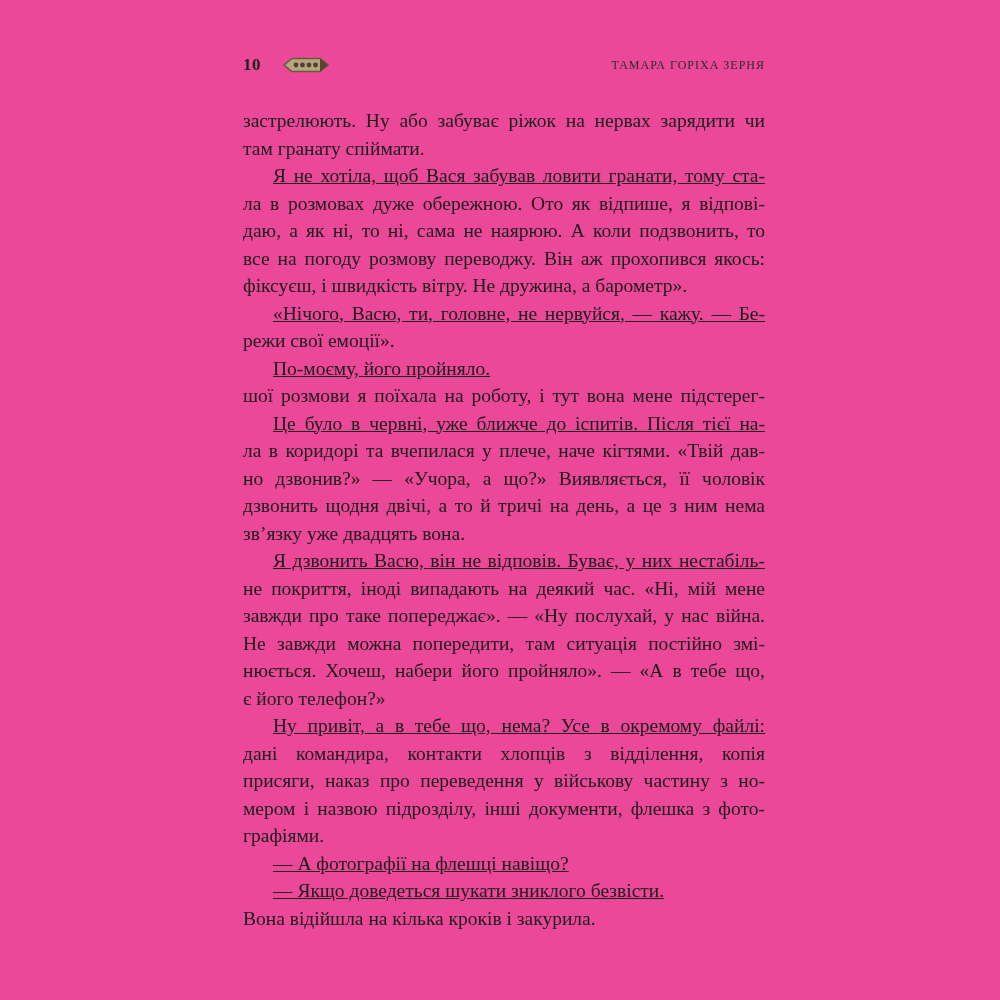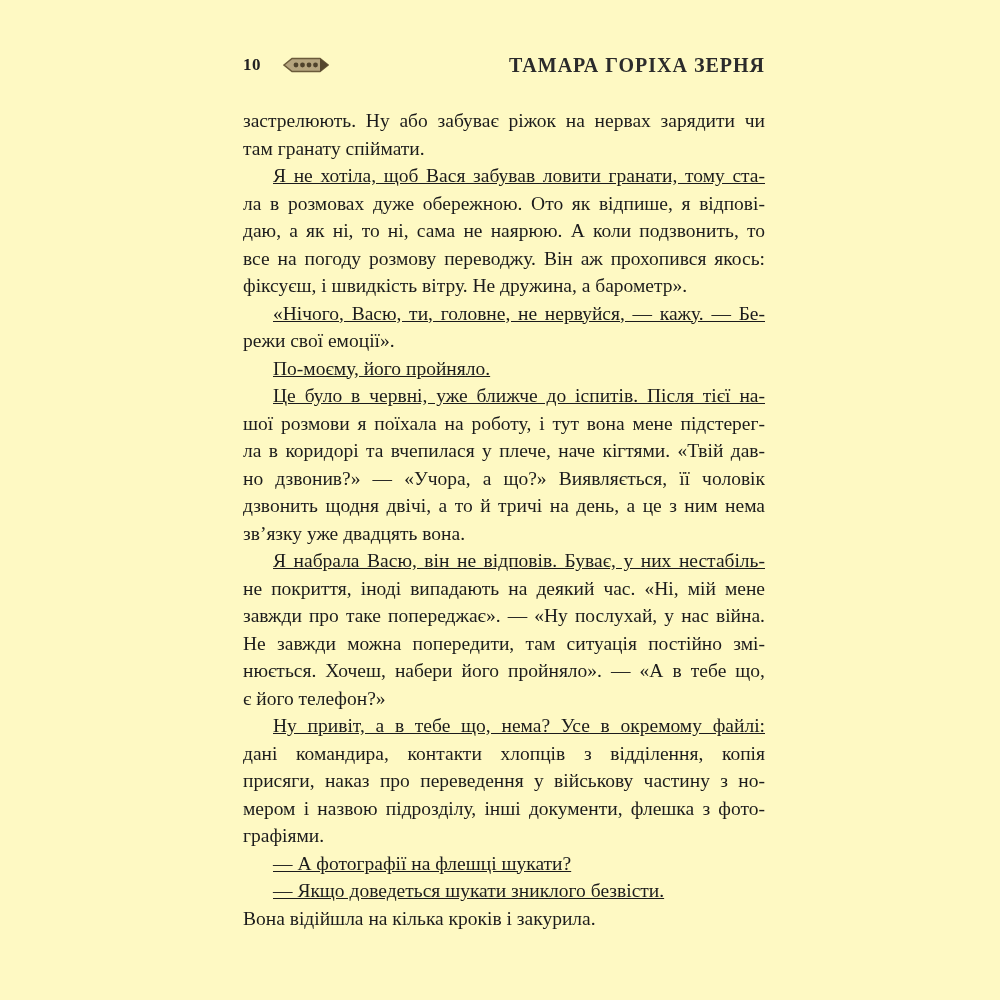"10" .page { background: #fef9c3 -> #ec4899 }
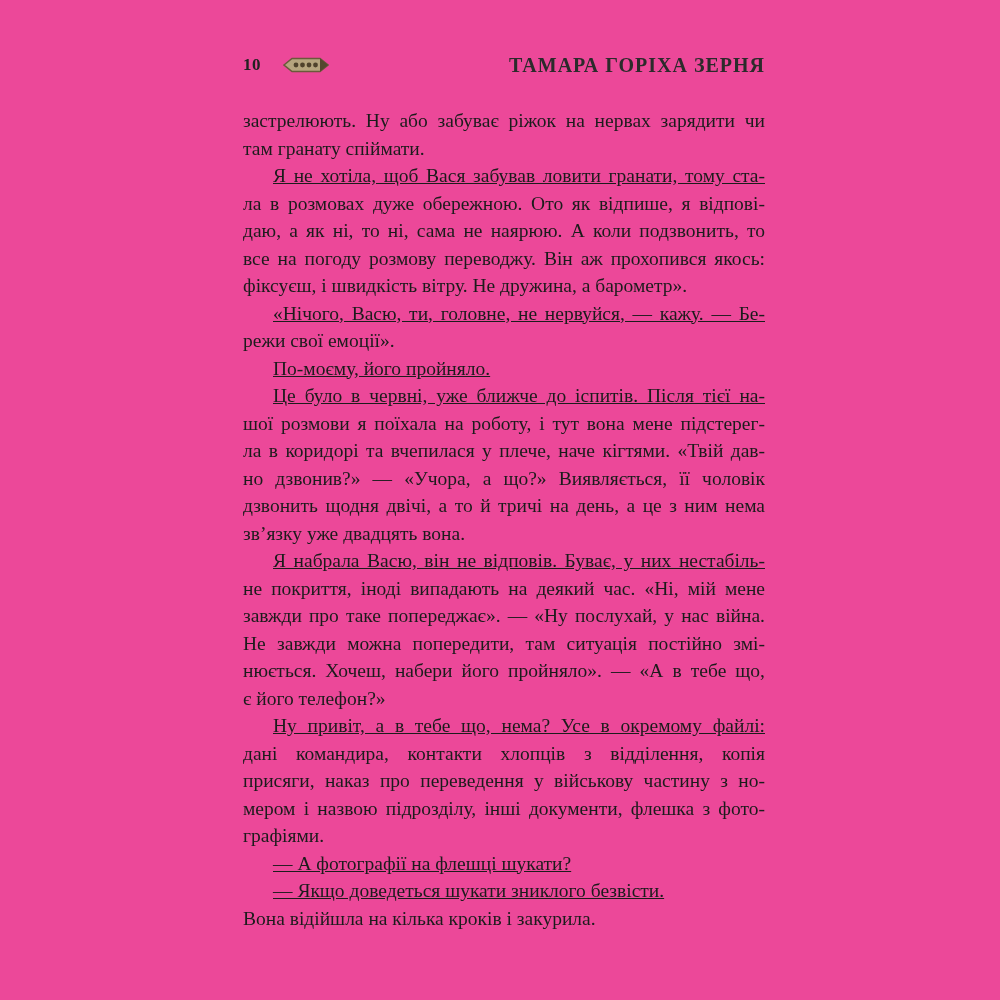"ТАМАРА ГОРІХА ЗЕРНЯ" .running-head { font-size: 20px -> 12px; font-weight: 700 -> 400 }
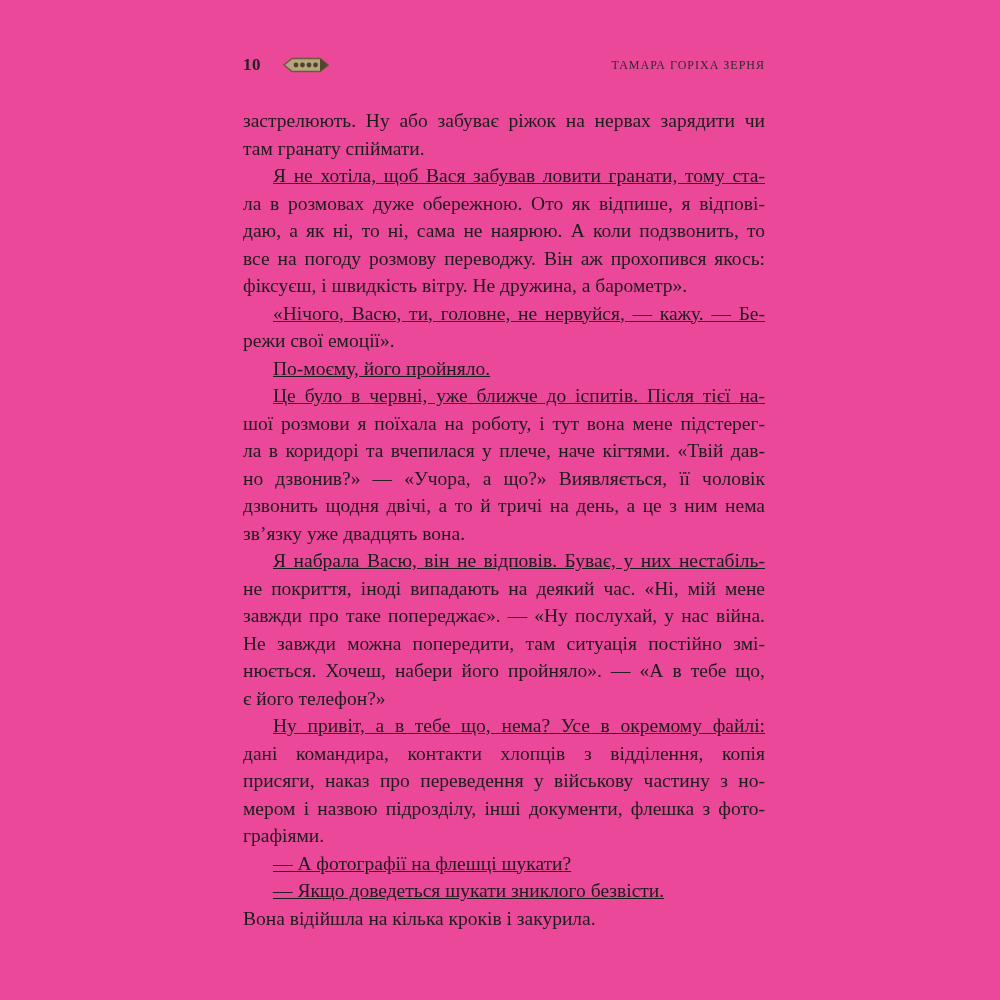"Це було в червні, уже" div.text-line { order: before "шої розмови я поїхала на" -> after "шої розмови я поїхала на" }
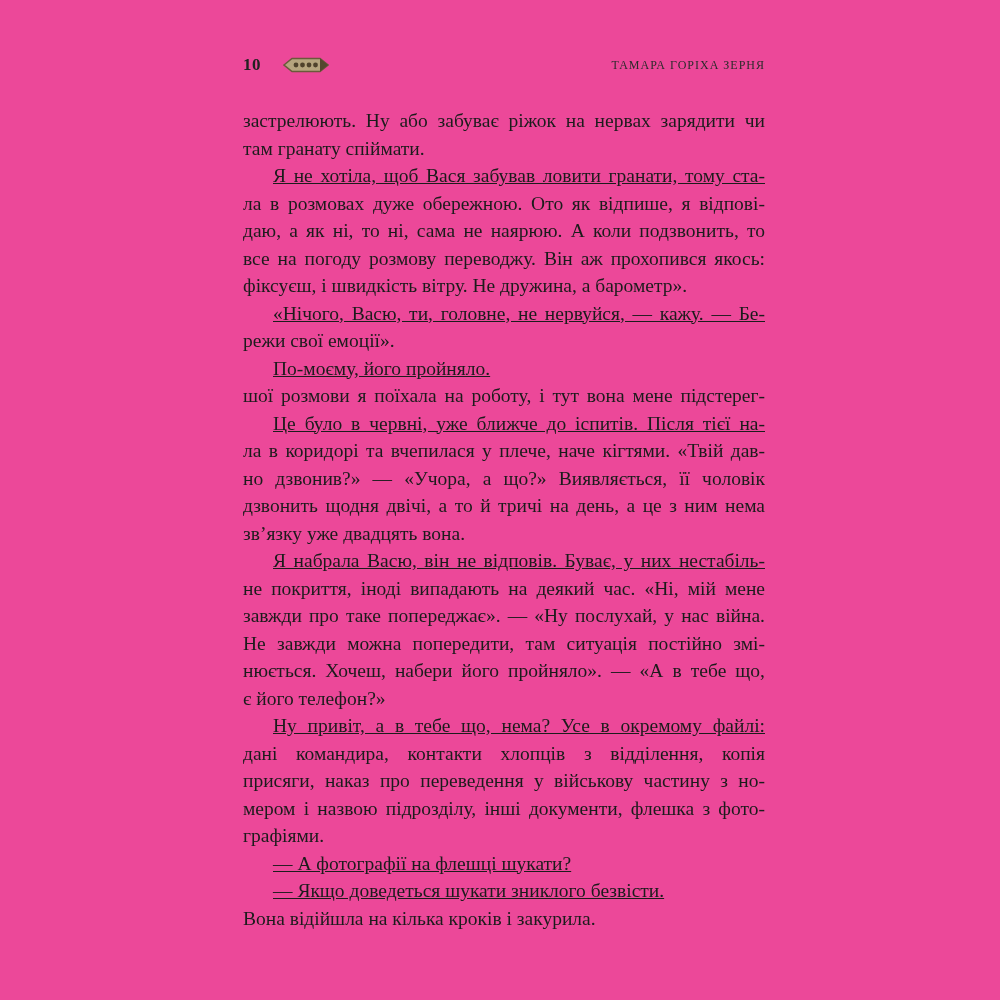"Я набрала Васю, він не" div.text-line { text: набрала -> дзвонить }
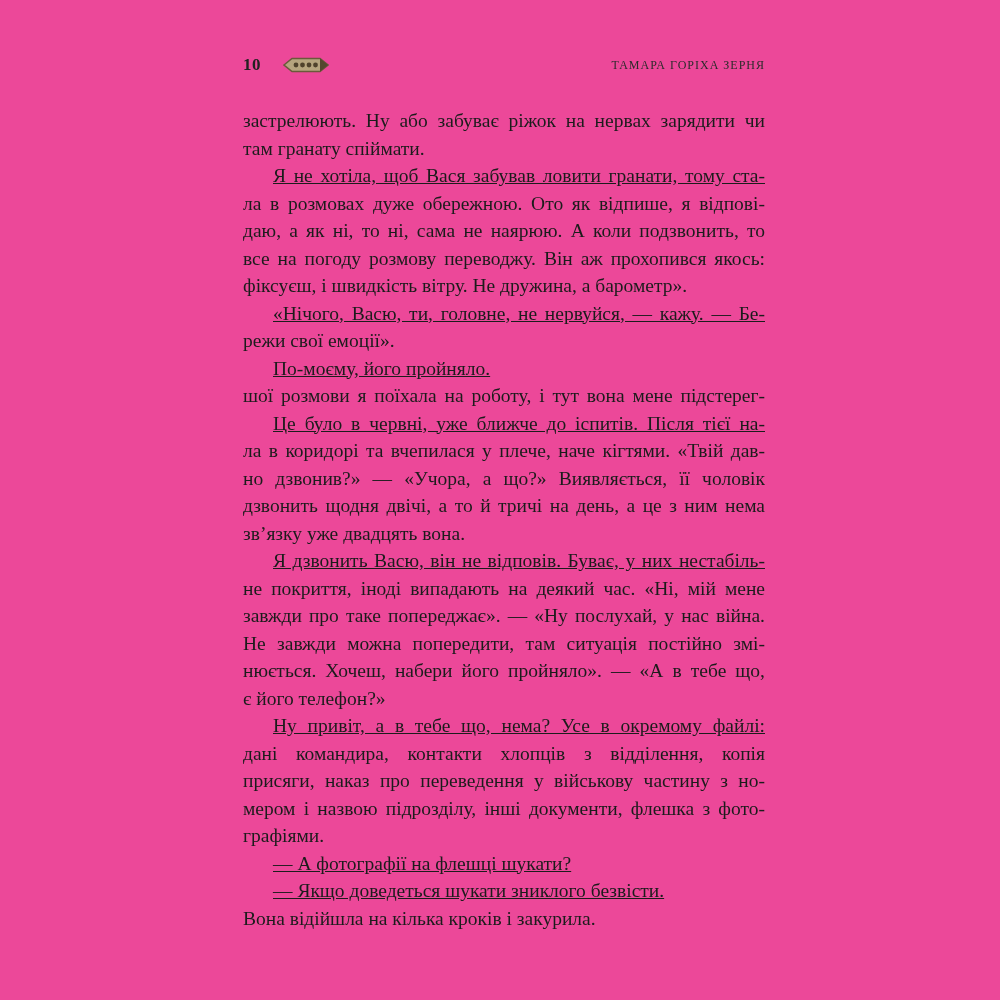"— А фотографії на флешці" div.text-line { text: шукати -> навіщо }
